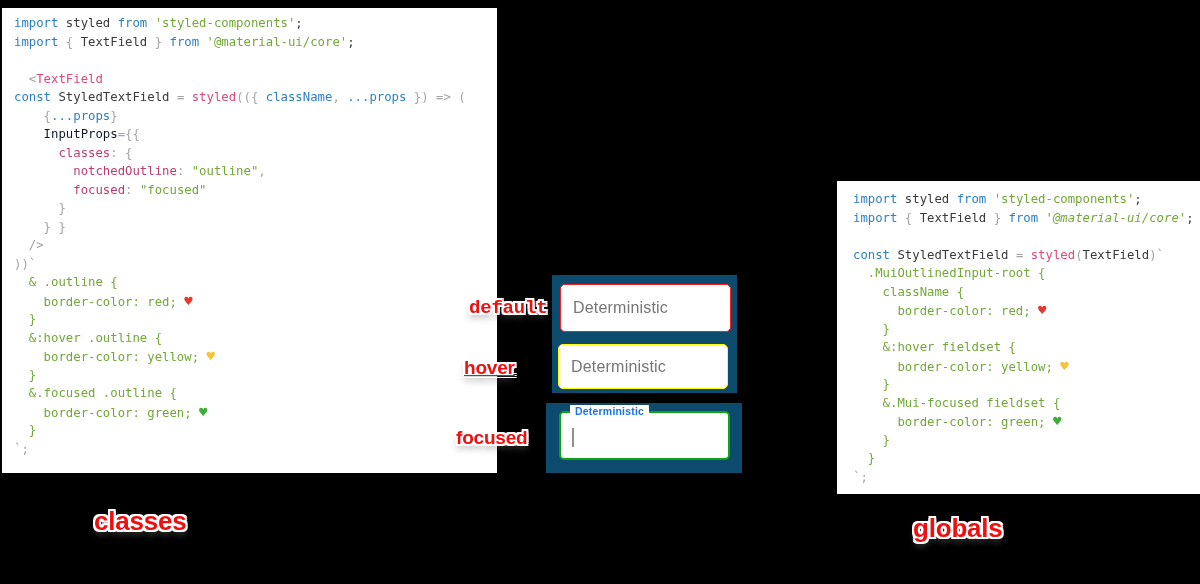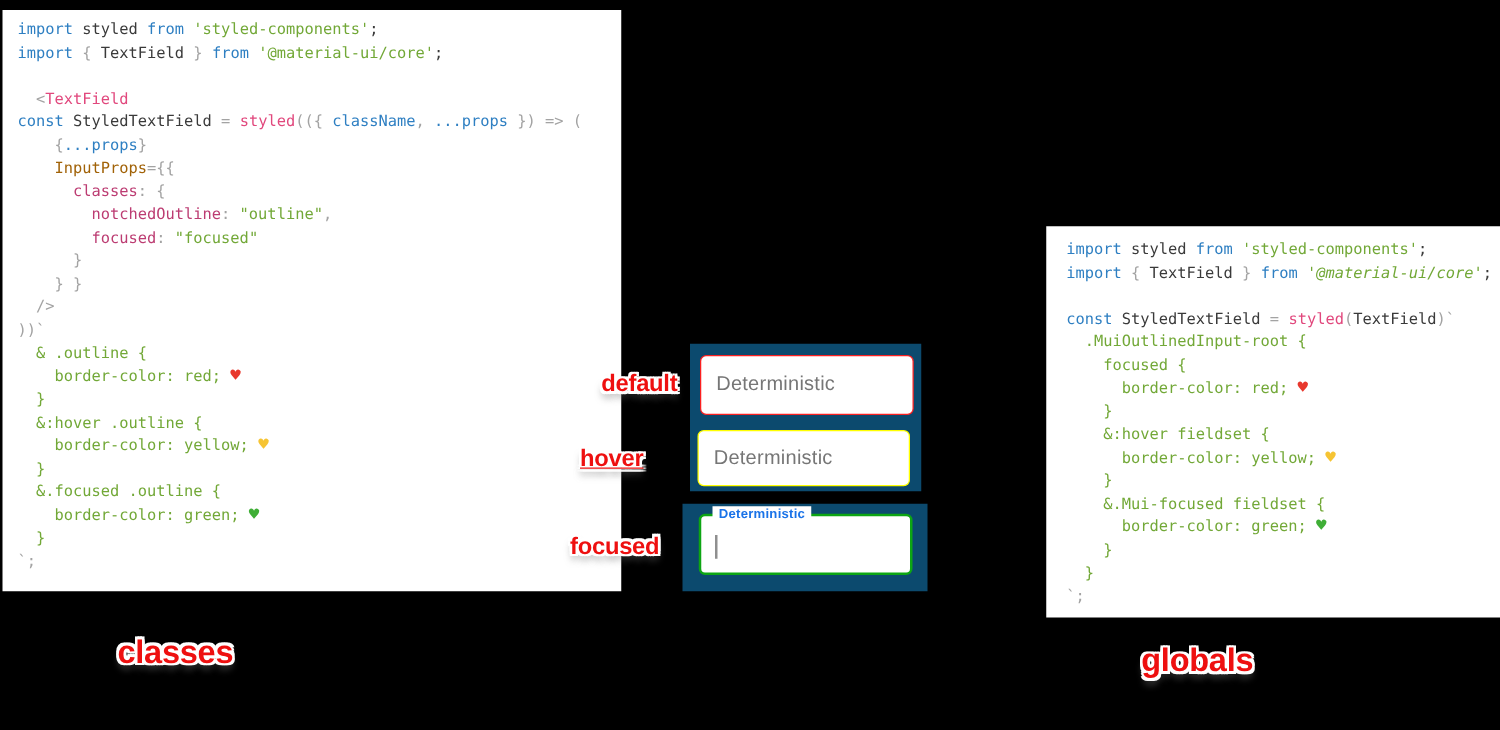"InputProps" .t-attr { color: #a16207 -> #0f172a }
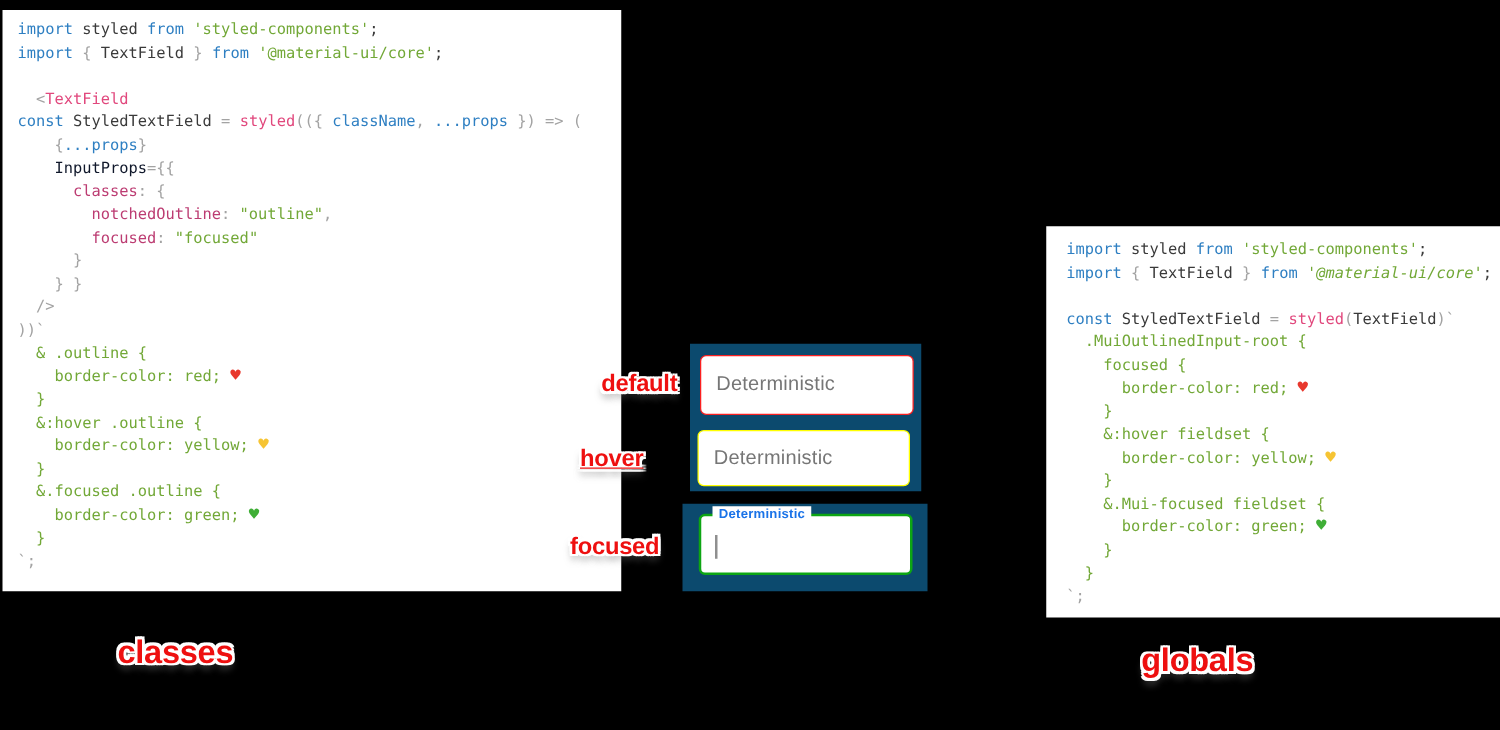"focused {" span.t-str { text: focused -> className }
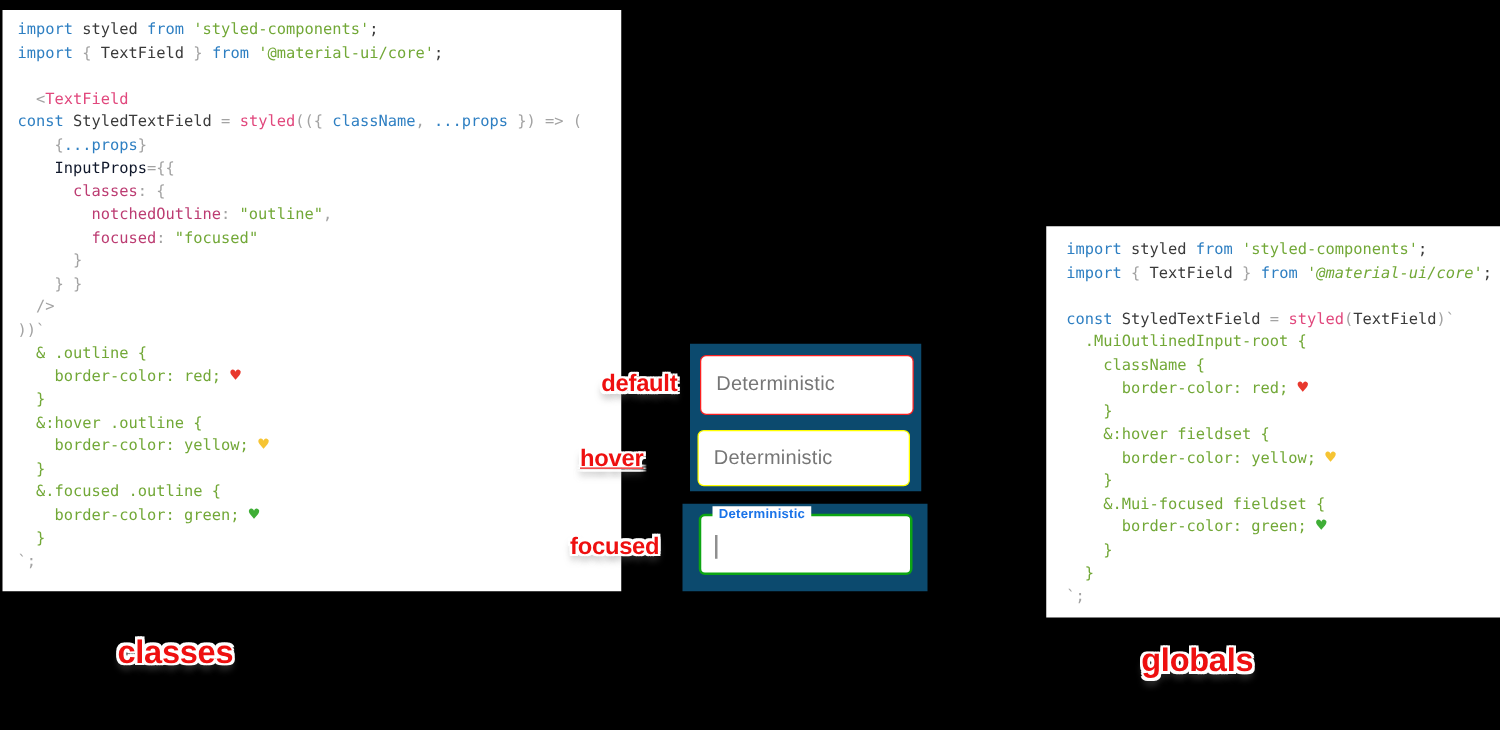"default" .anno-default { font-family: none -> Liberation Mono, monospace; left: 481px -> 469px }
